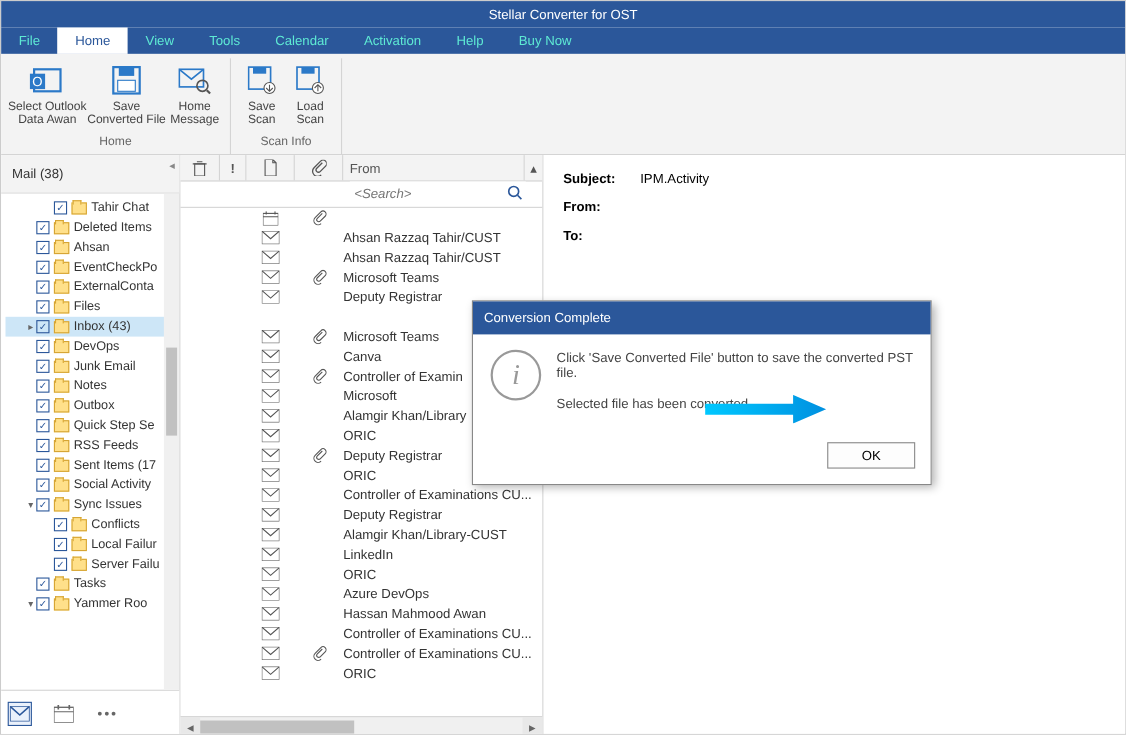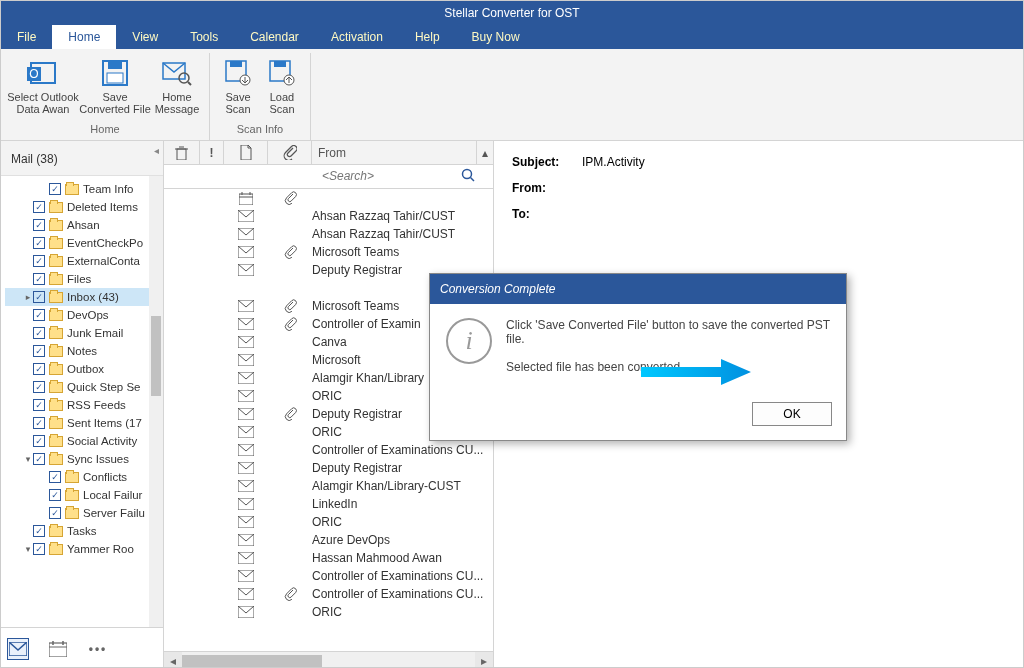"File" .menubar .tab { color: #fef9c3 -> #5eead4 }
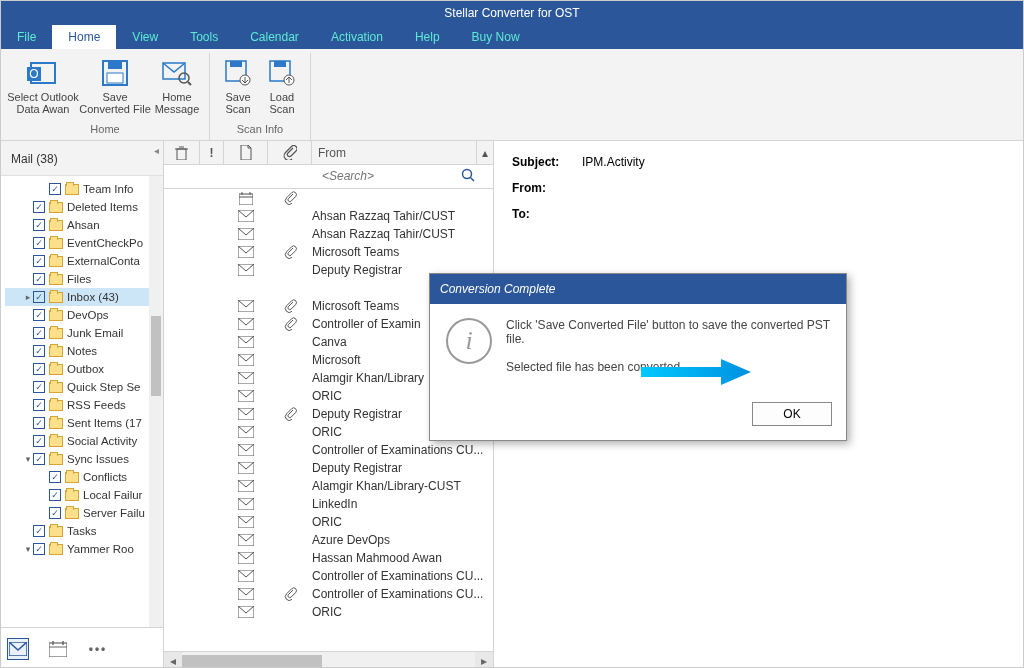"Team Info" span.lab { text: Team Info -> Tahir Chat }
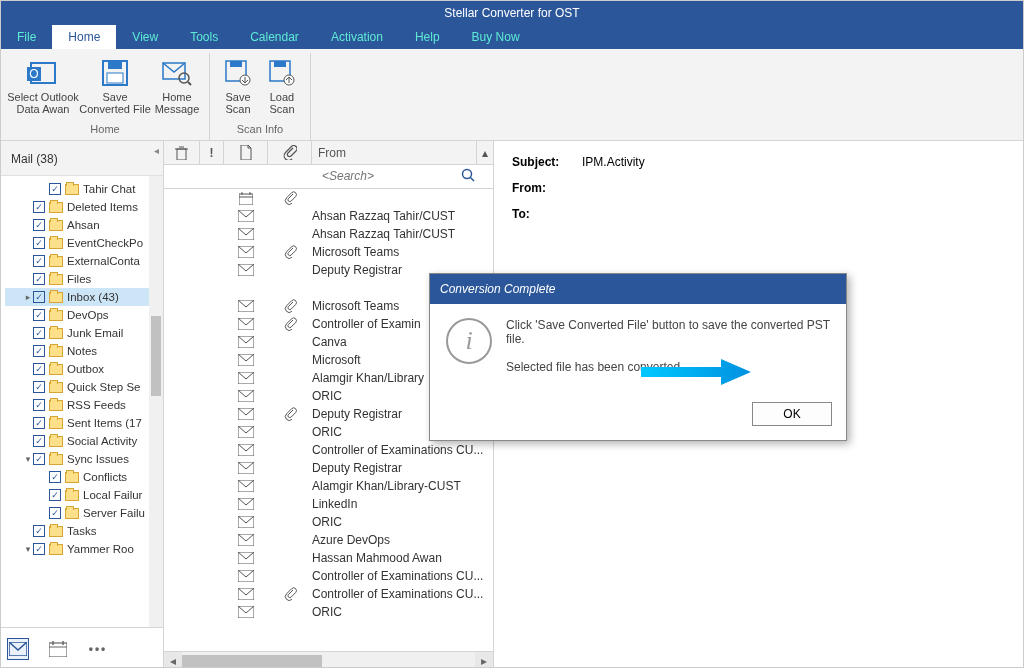"Conversion Complete" .dlg-title { font-style: italic -> none }
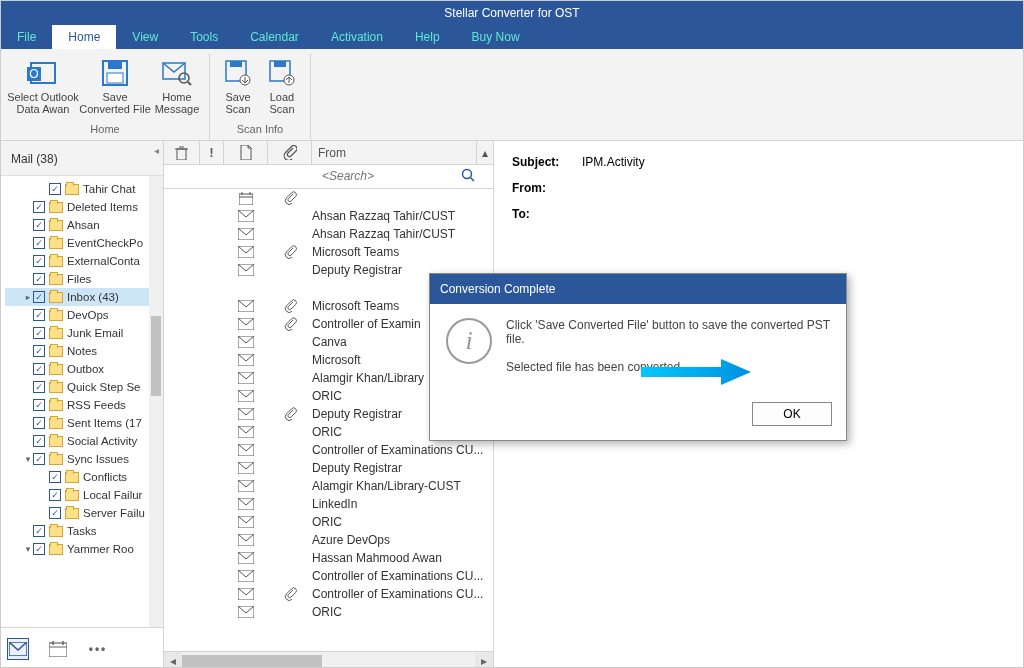"Controller of Examin" div.mrow { order: before "Canva" -> after "Canva" }
